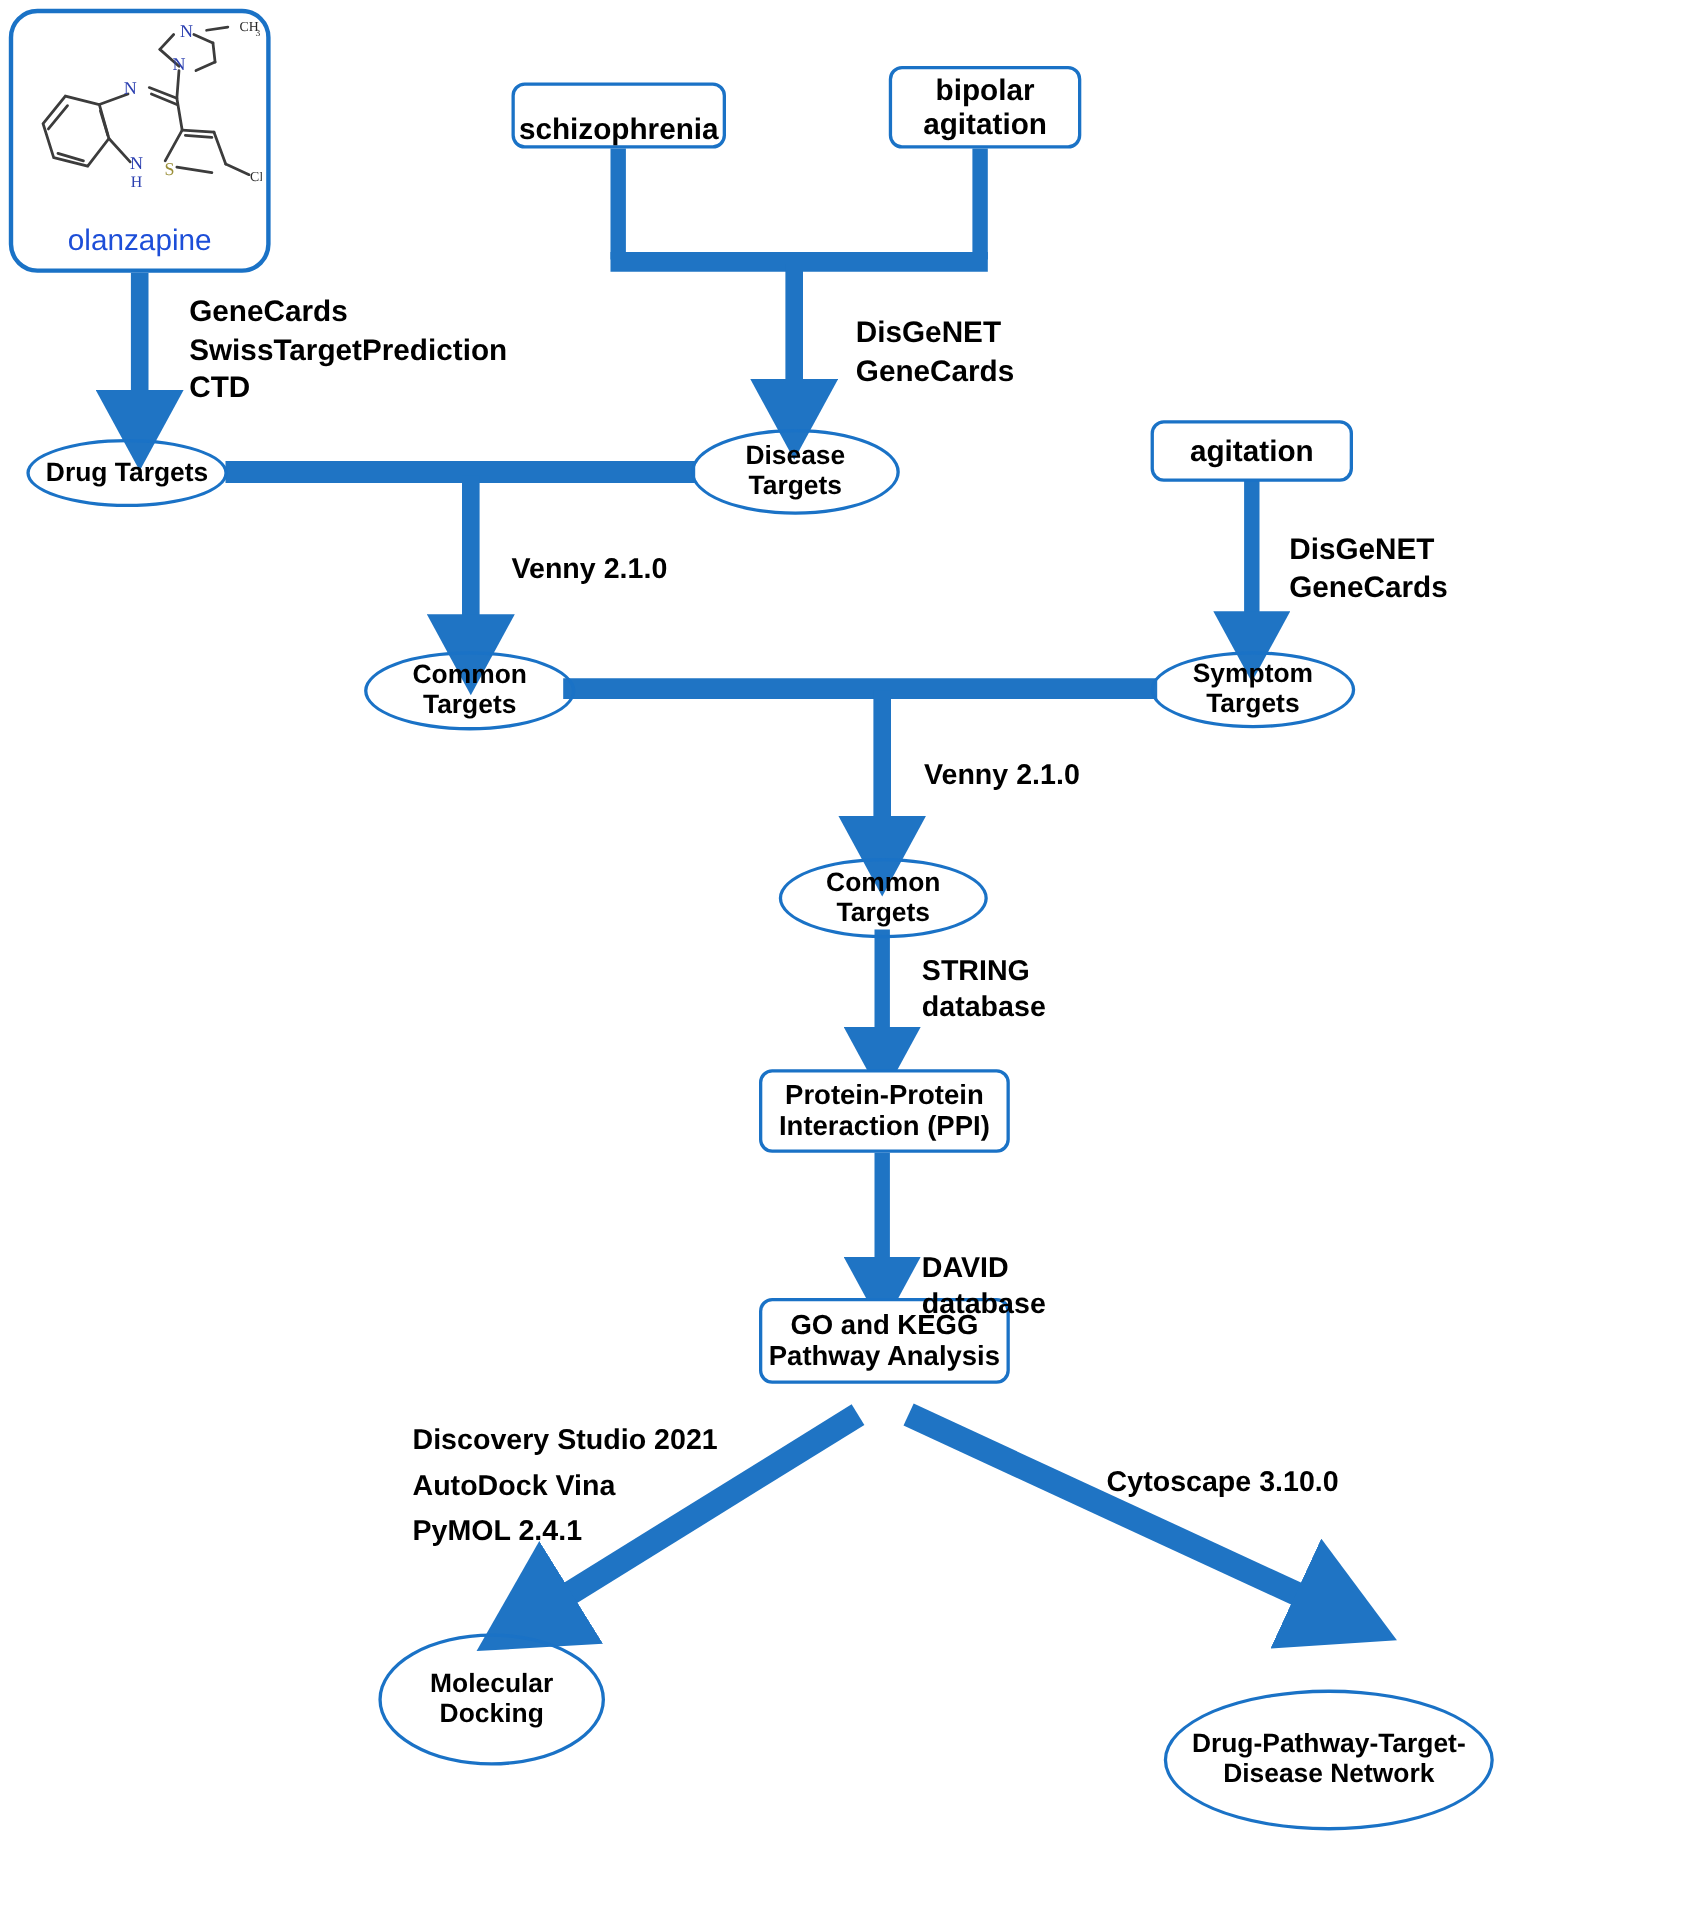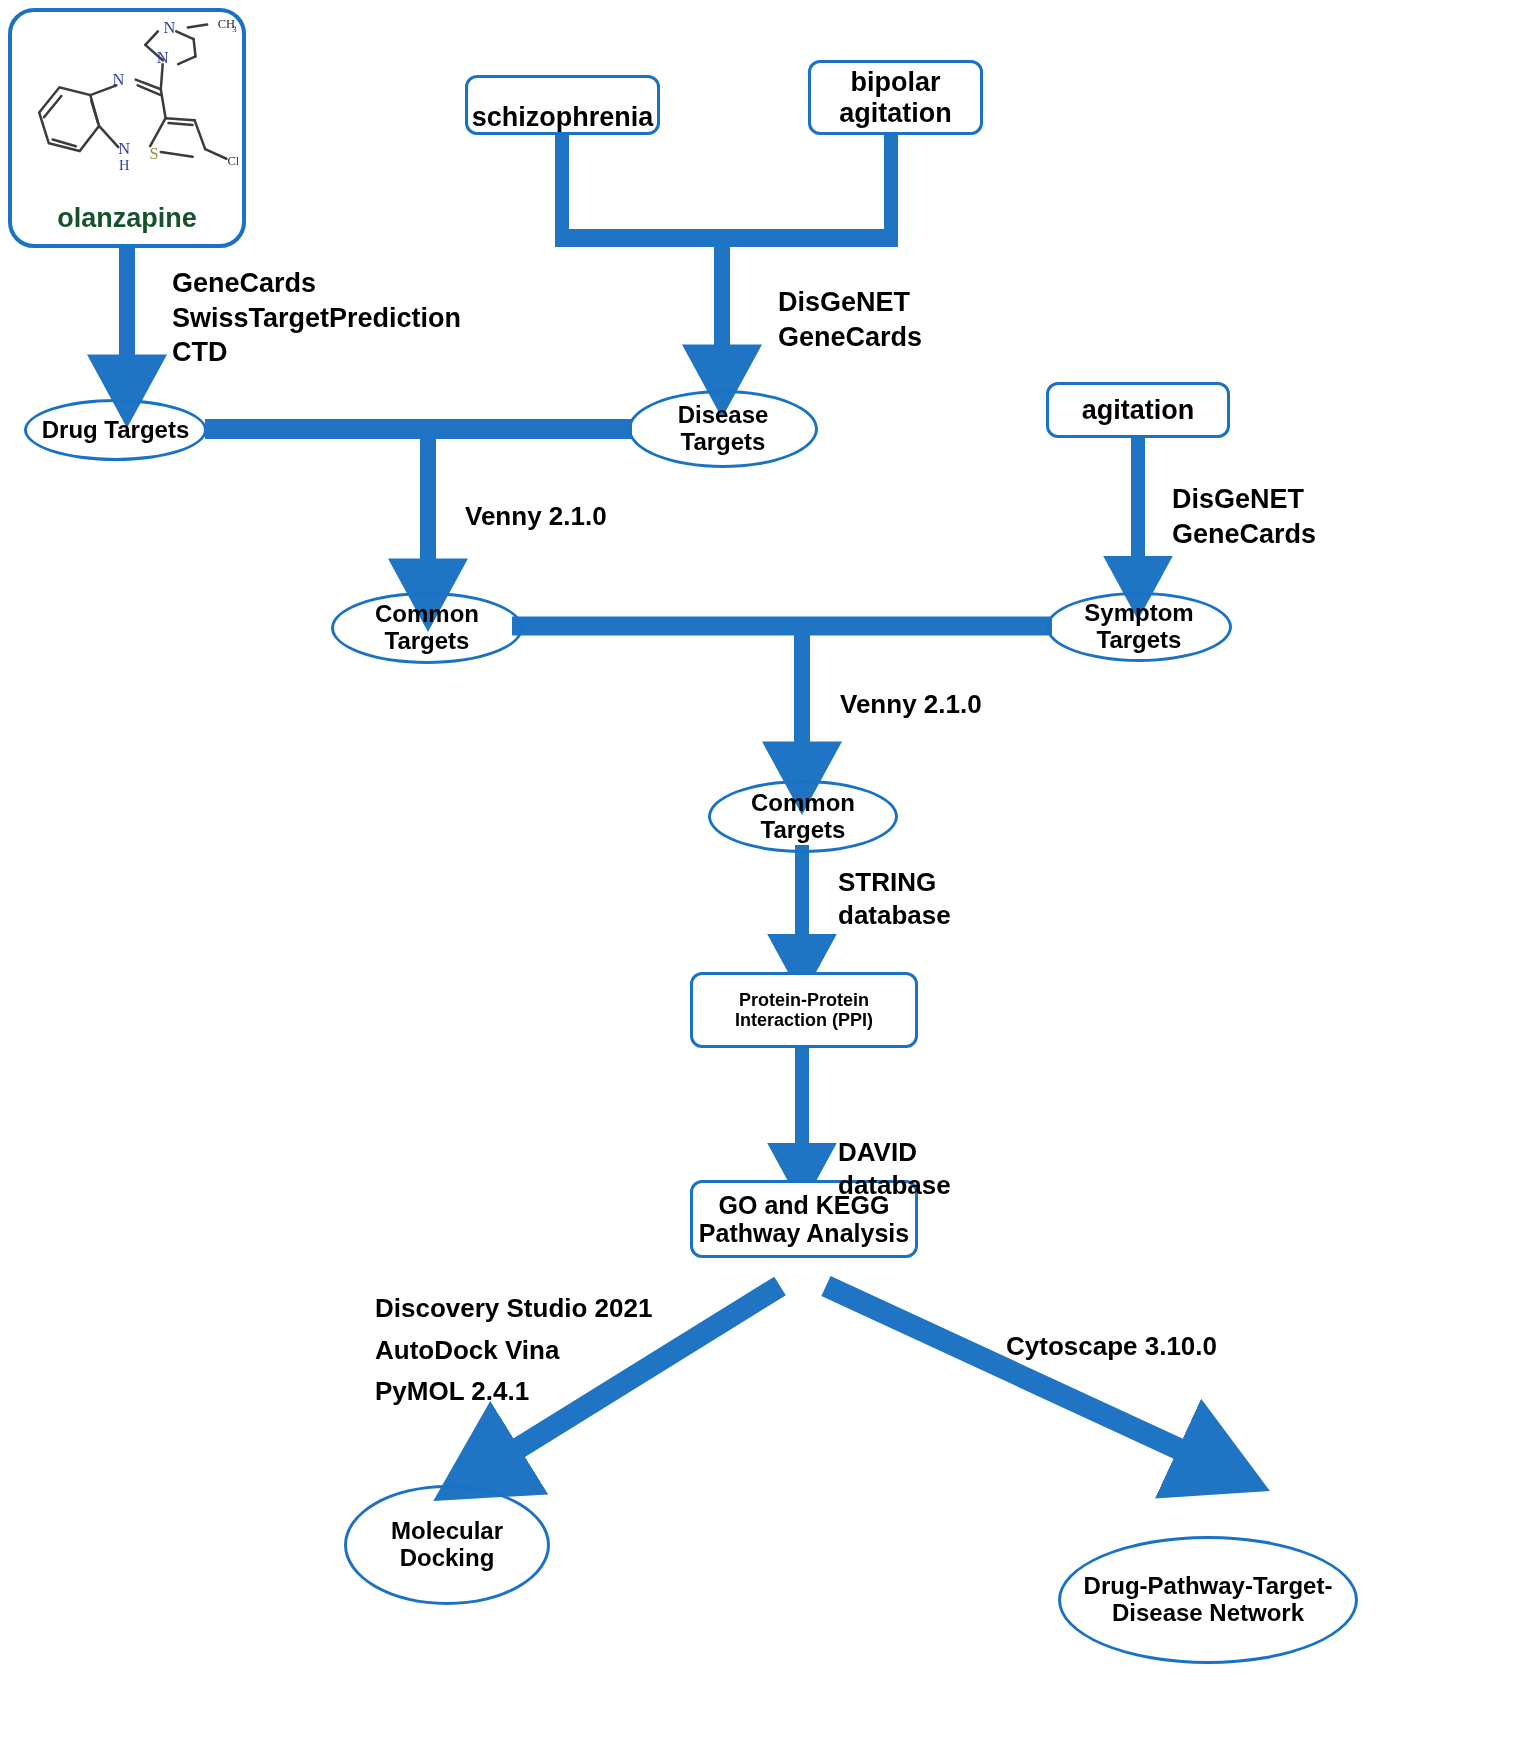"olanzapine" .drug-card-label { color: #14532d -> #1d4ed8; font-weight: bold -> normal }
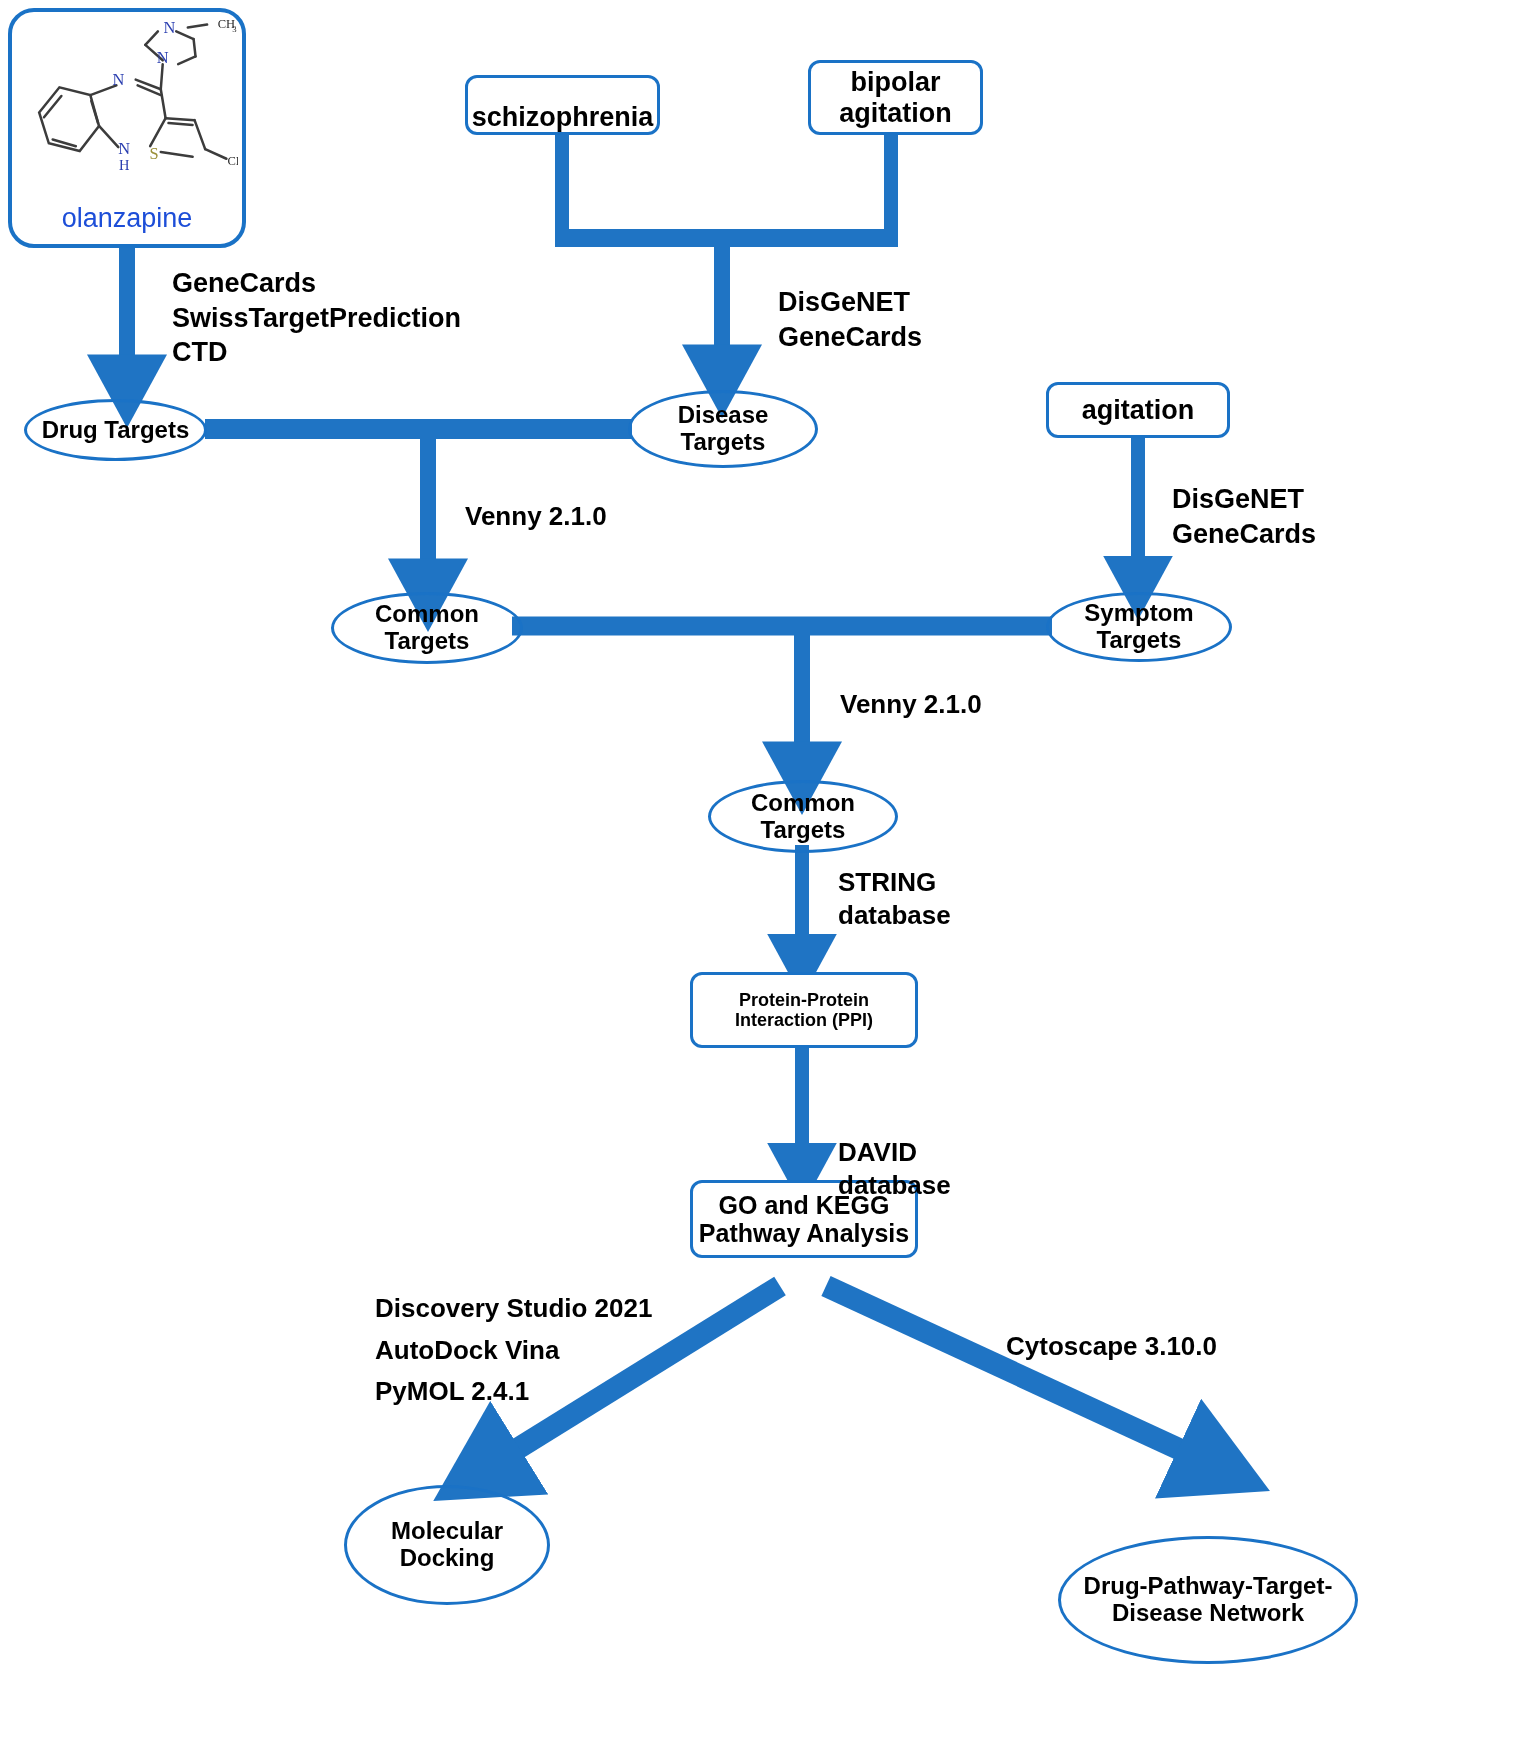"Protein-Protein" div.node { font-size: 18px -> 25px }
